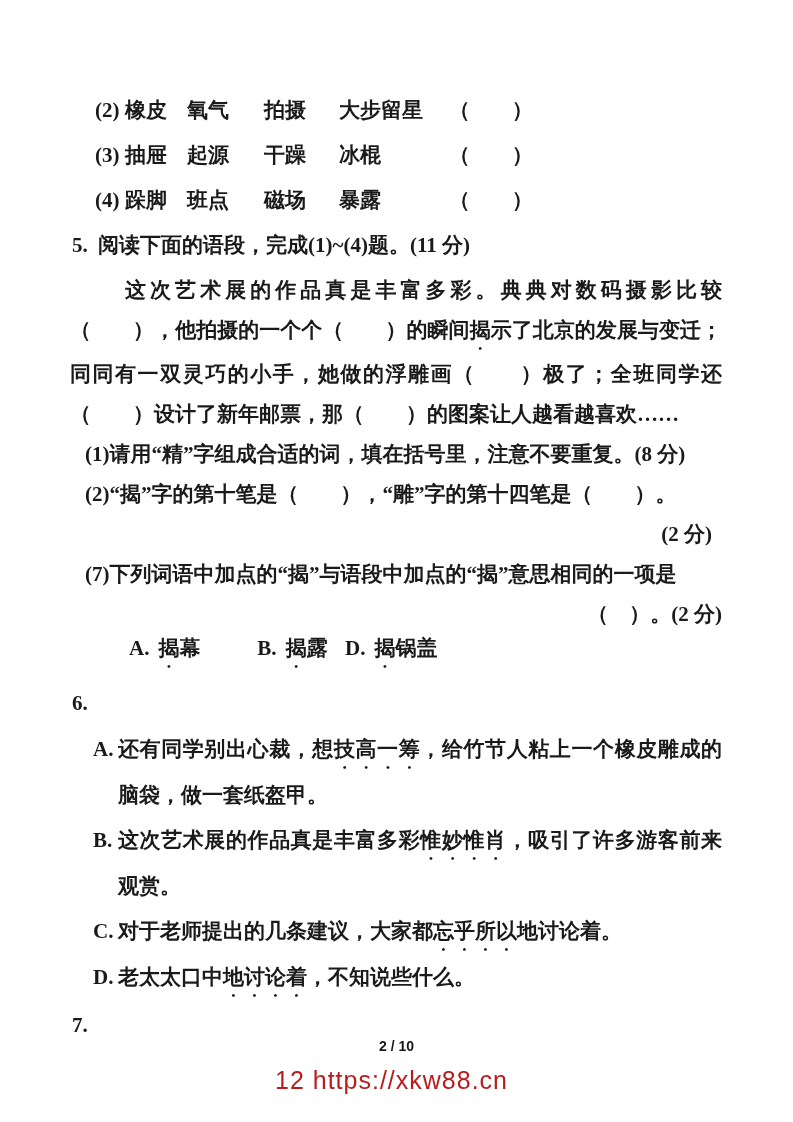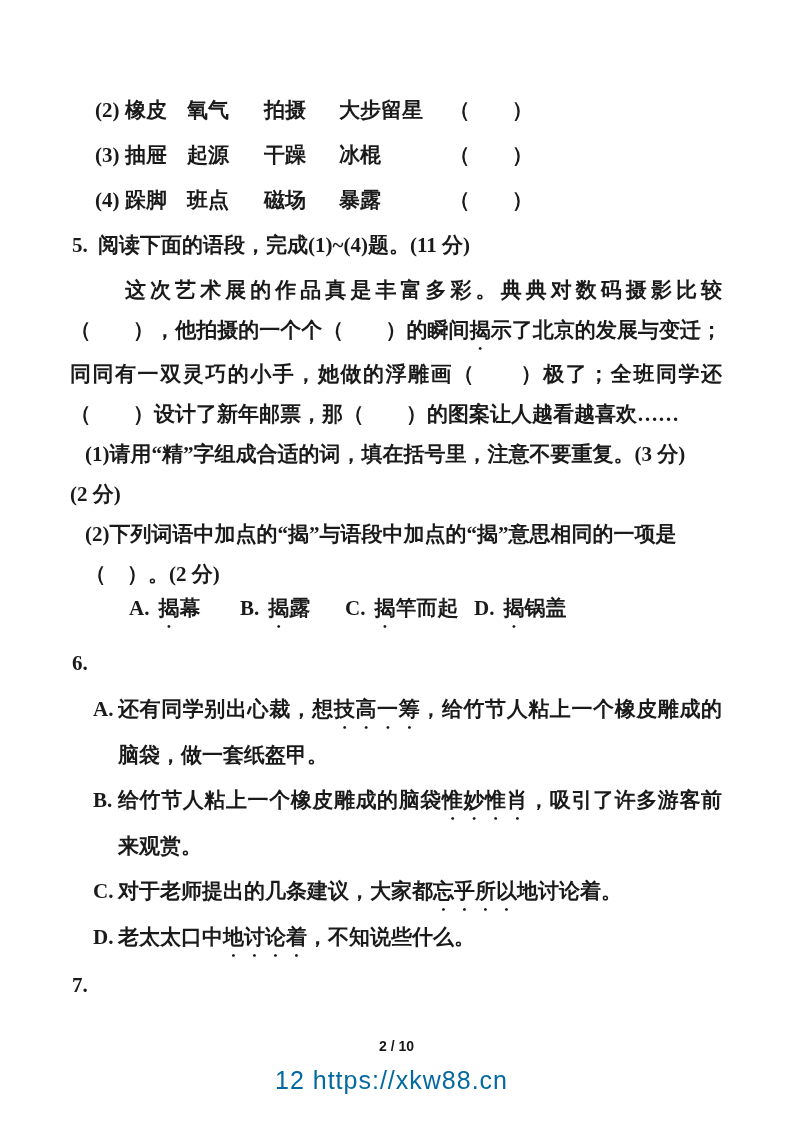"(1)请用“精”字组成合适的词，填在括号里，注意不要重复。(3 分)" div.q5-sub { text: 3 -> 8 }
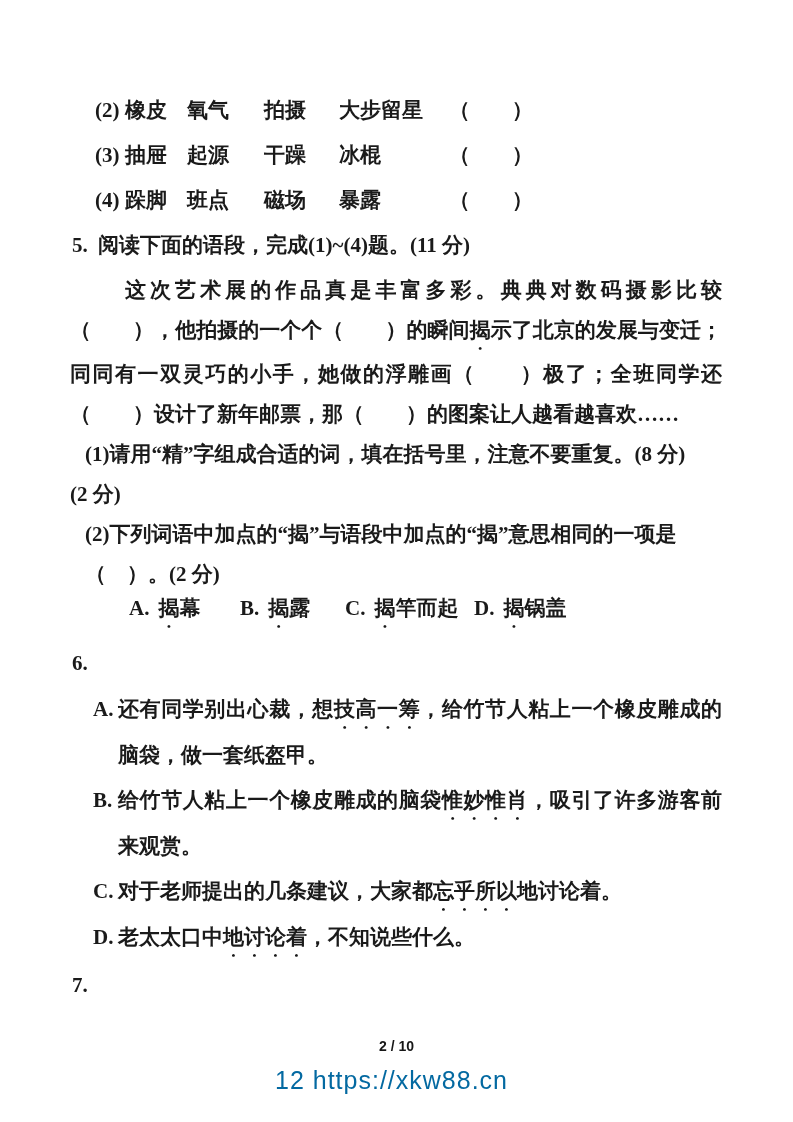"(2)“揭”字的第十笔是（ ），“雕”字的第十四笔是（ ）。" div.q5-sub { html: none -> <div>(2)“揭”字的第十笔是（ ），“雕”字的第十四笔是（ ）。</div> }
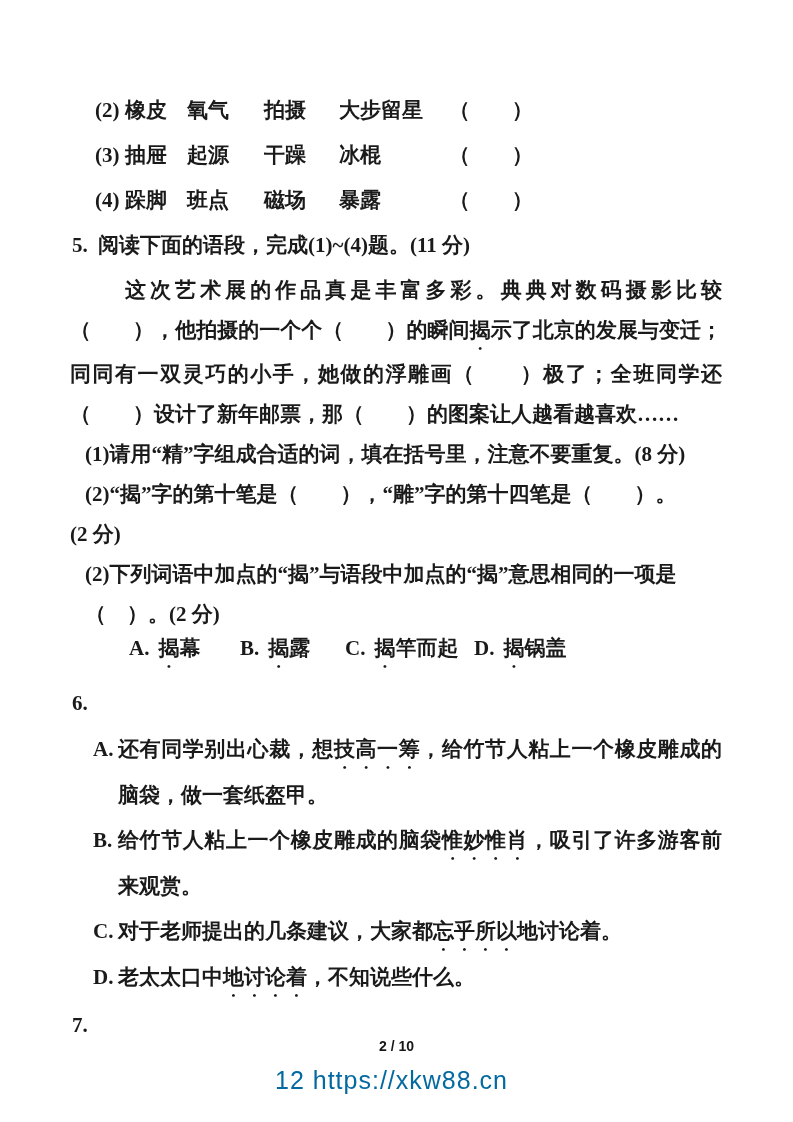"(2 分)" .score-line { text-align: left -> right }
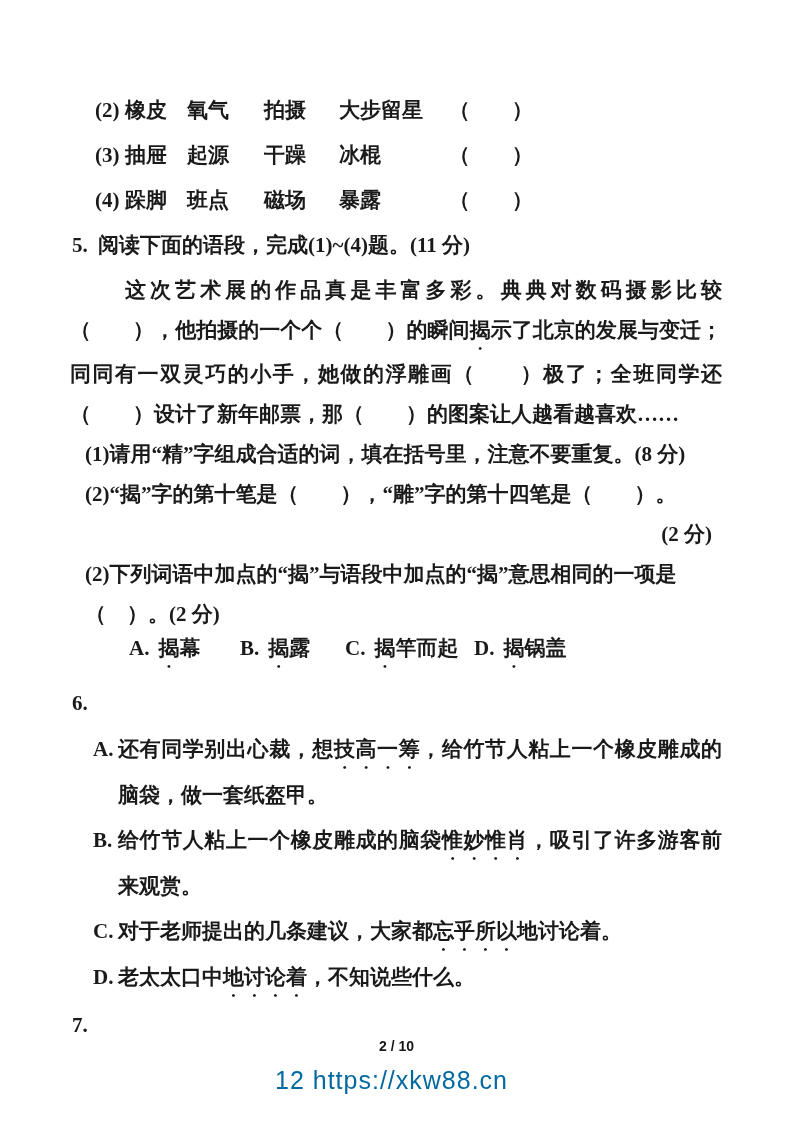"(2)下列词语中加点的“揭”与语段中加点的“揭”意思相同的一项是" div.q5-sub { text: 2 -> 7 }
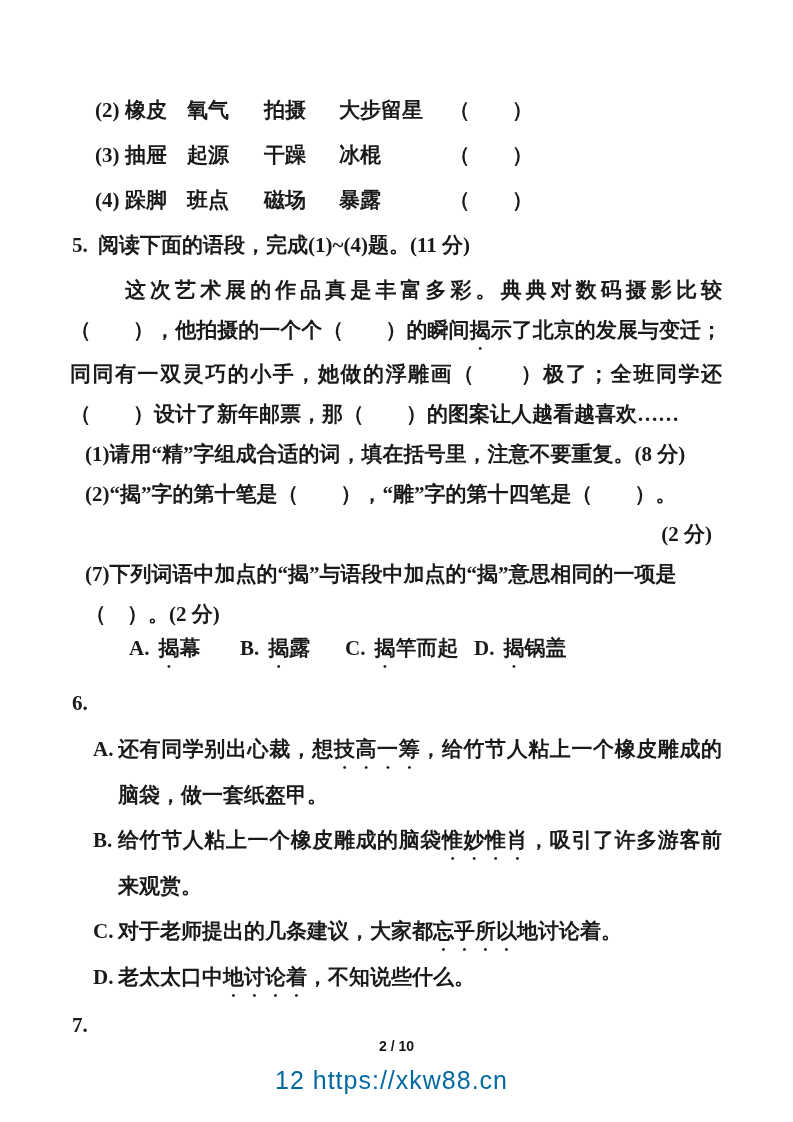"（ ）。(2 分)" .q5c-line2 { text-align: none -> right }
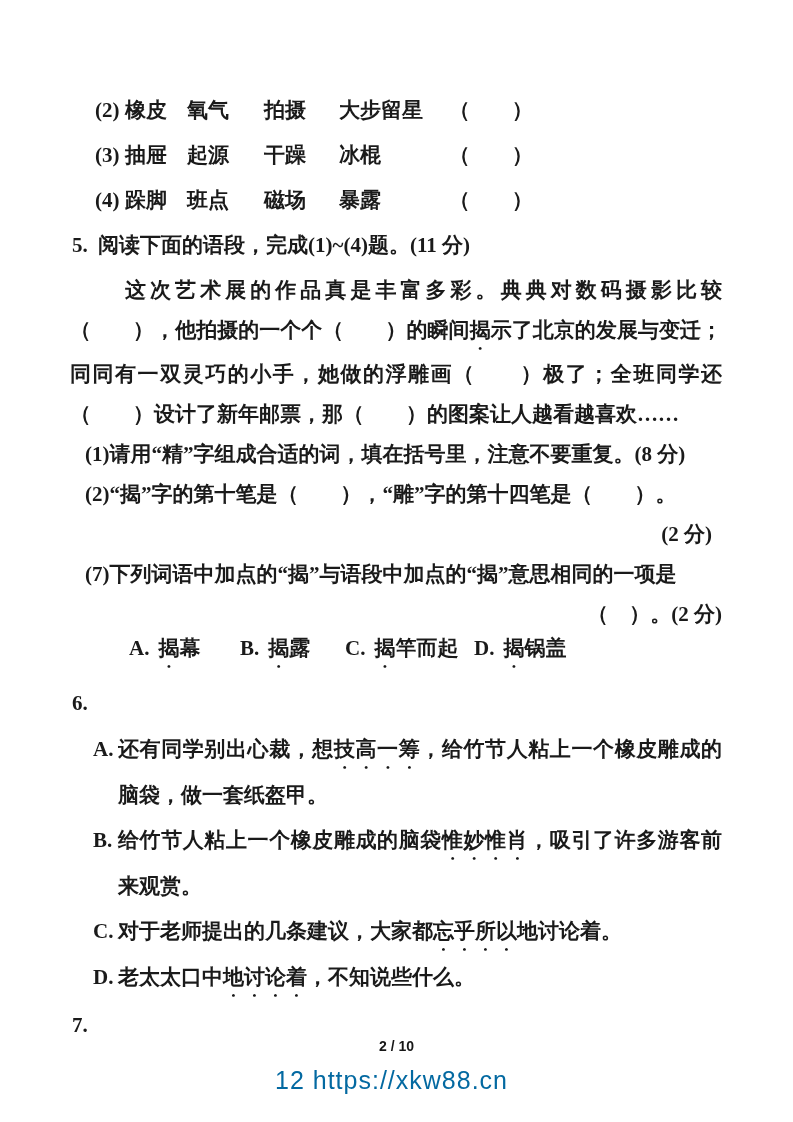"B. 揭露" .q5c-opt-b { text-align: none -> center }
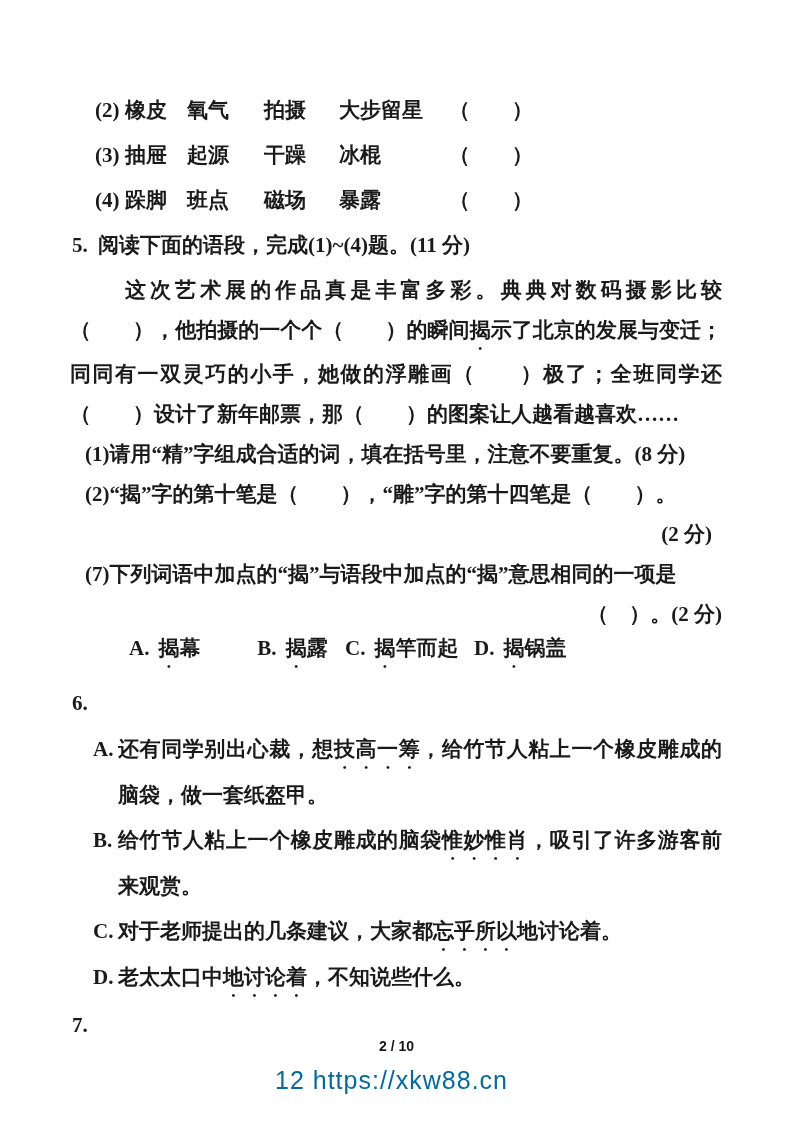"C. 揭竿而起" span.q5c-opt { html: <span> <span>C.</span><span><span>揭</span><span>竿而起</span></span> </span> -> none }
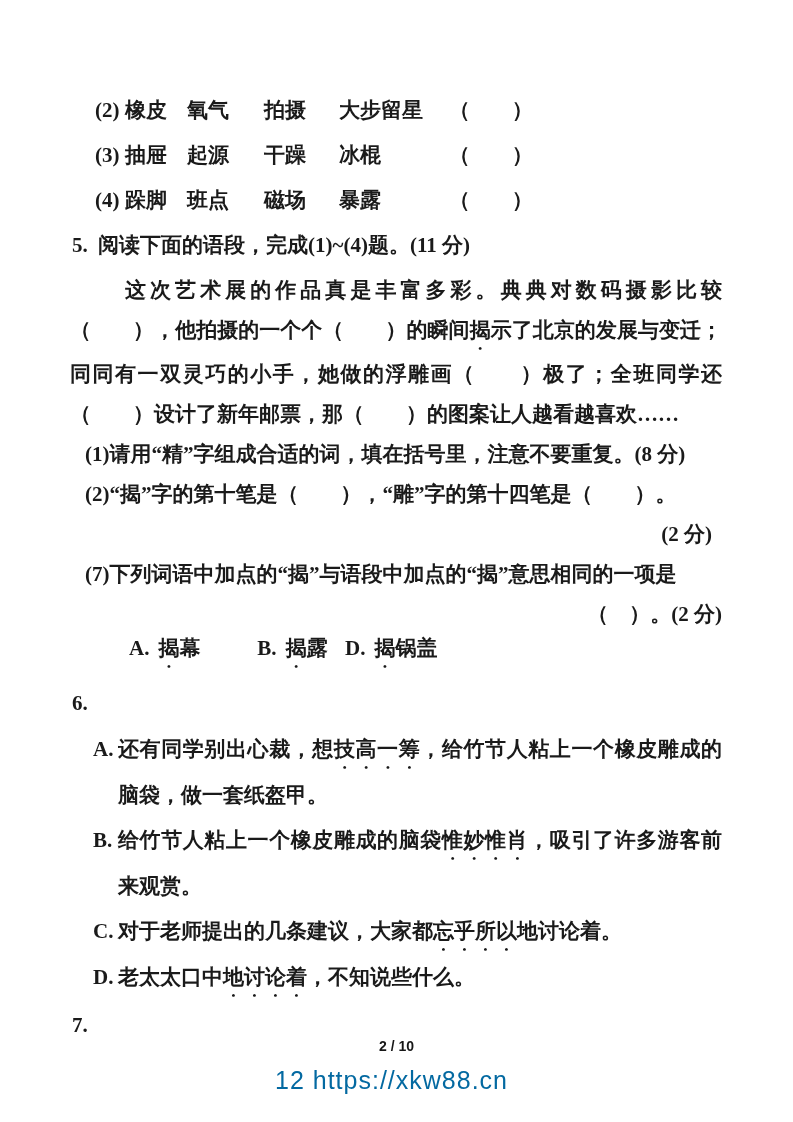"给竹节人粘上一个橡皮雕成的脑袋" span { text: 给竹节人粘上一个橡皮雕成的脑袋 -> 这次艺术展的作品真是丰富多彩 }
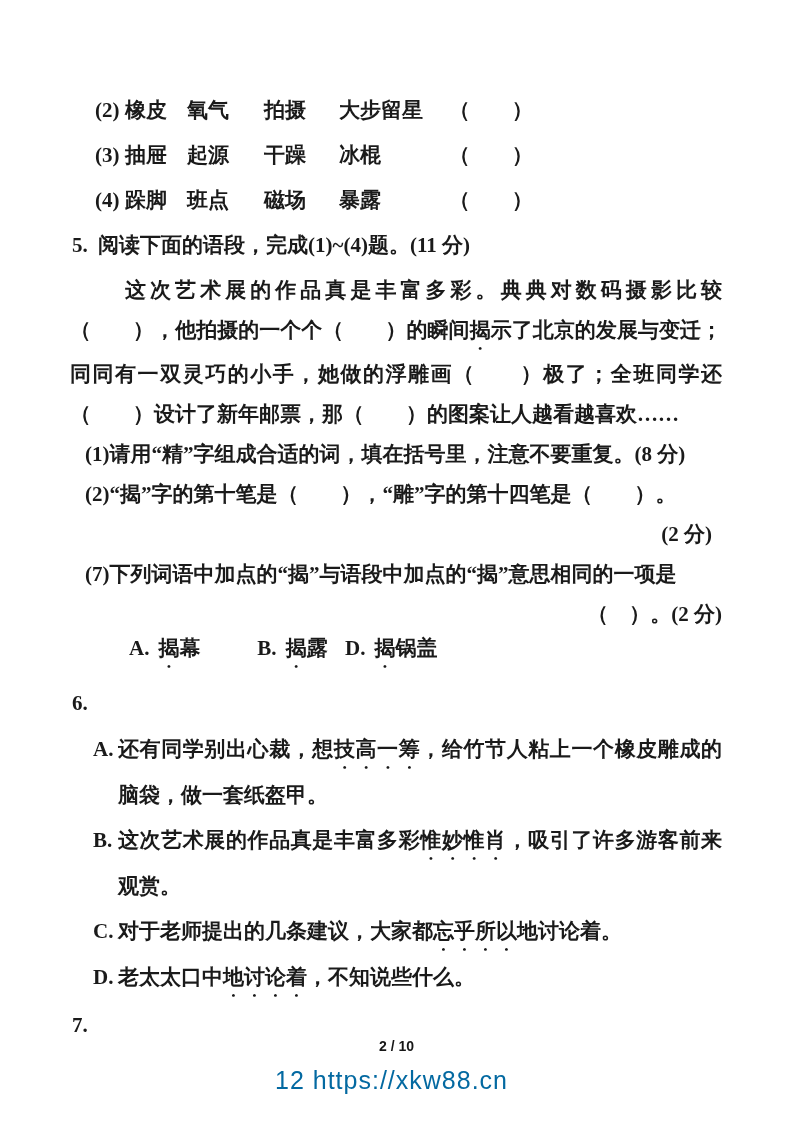"12 https://xkw88.cn" .watermark { color: #0369a1 -> #b91c1c }
